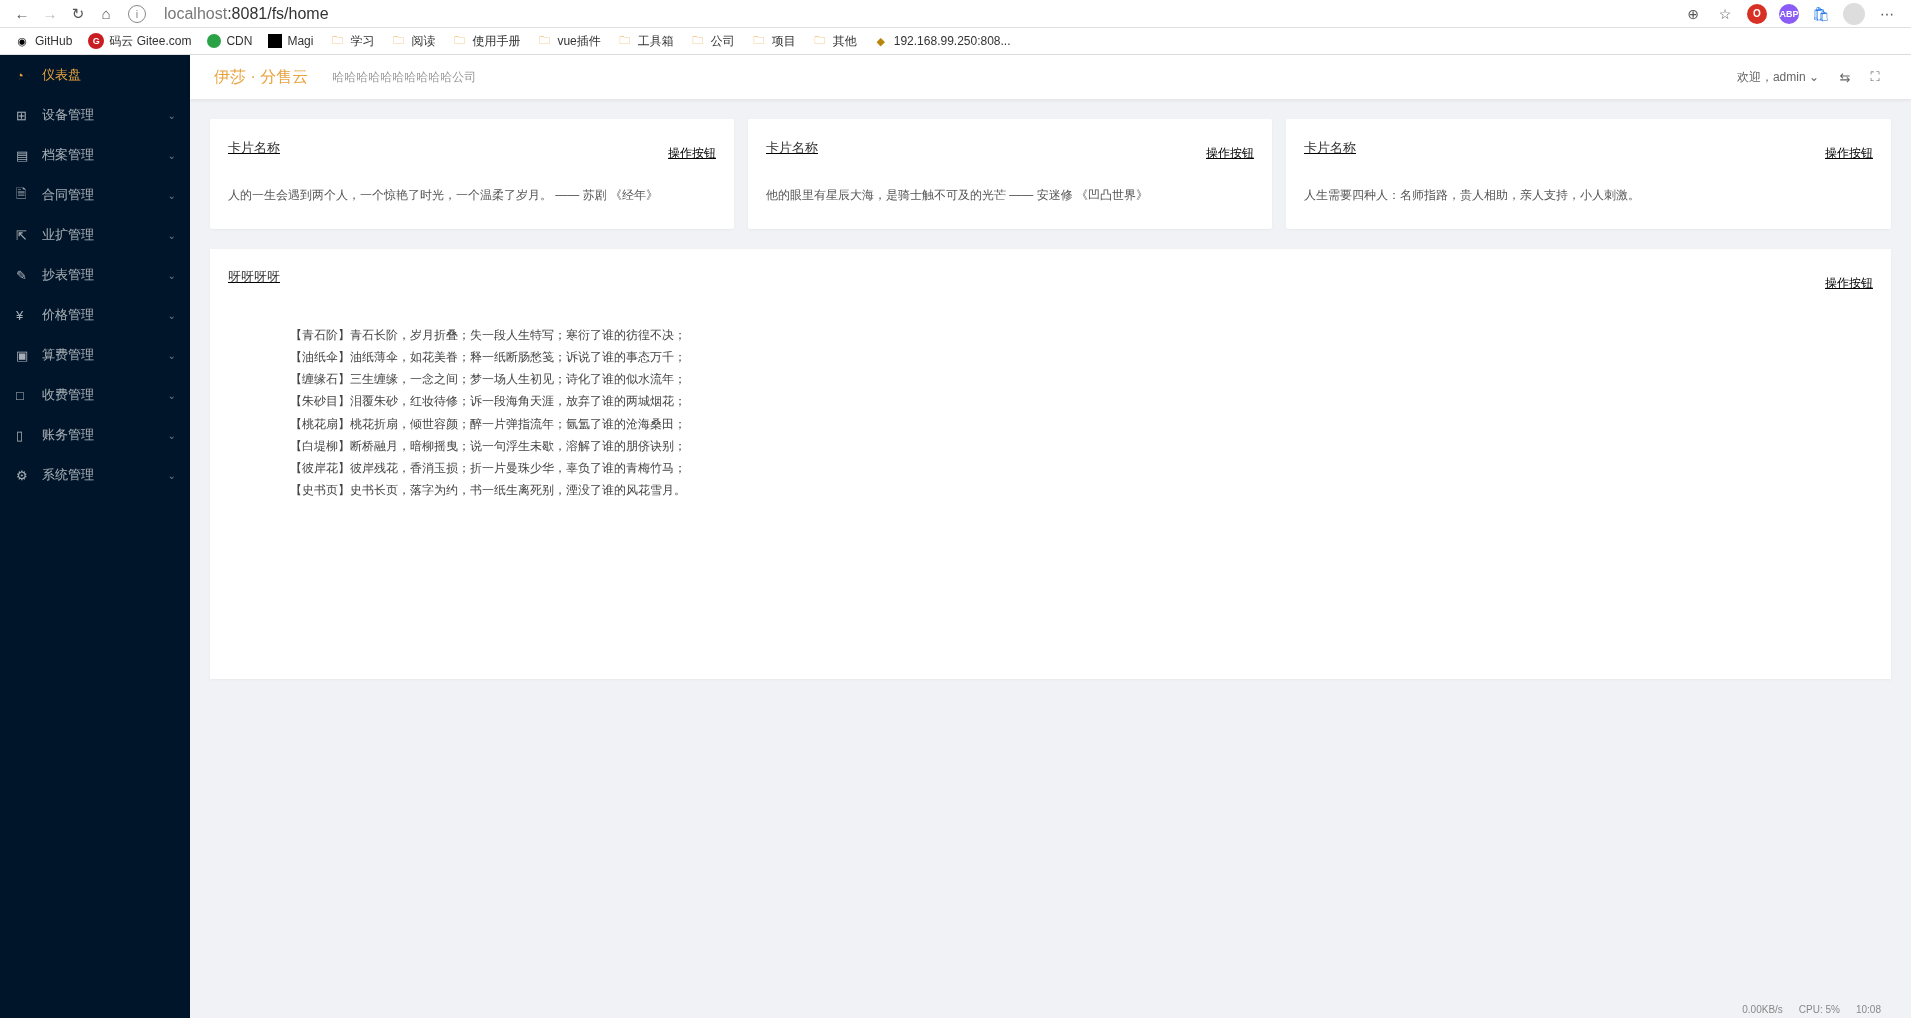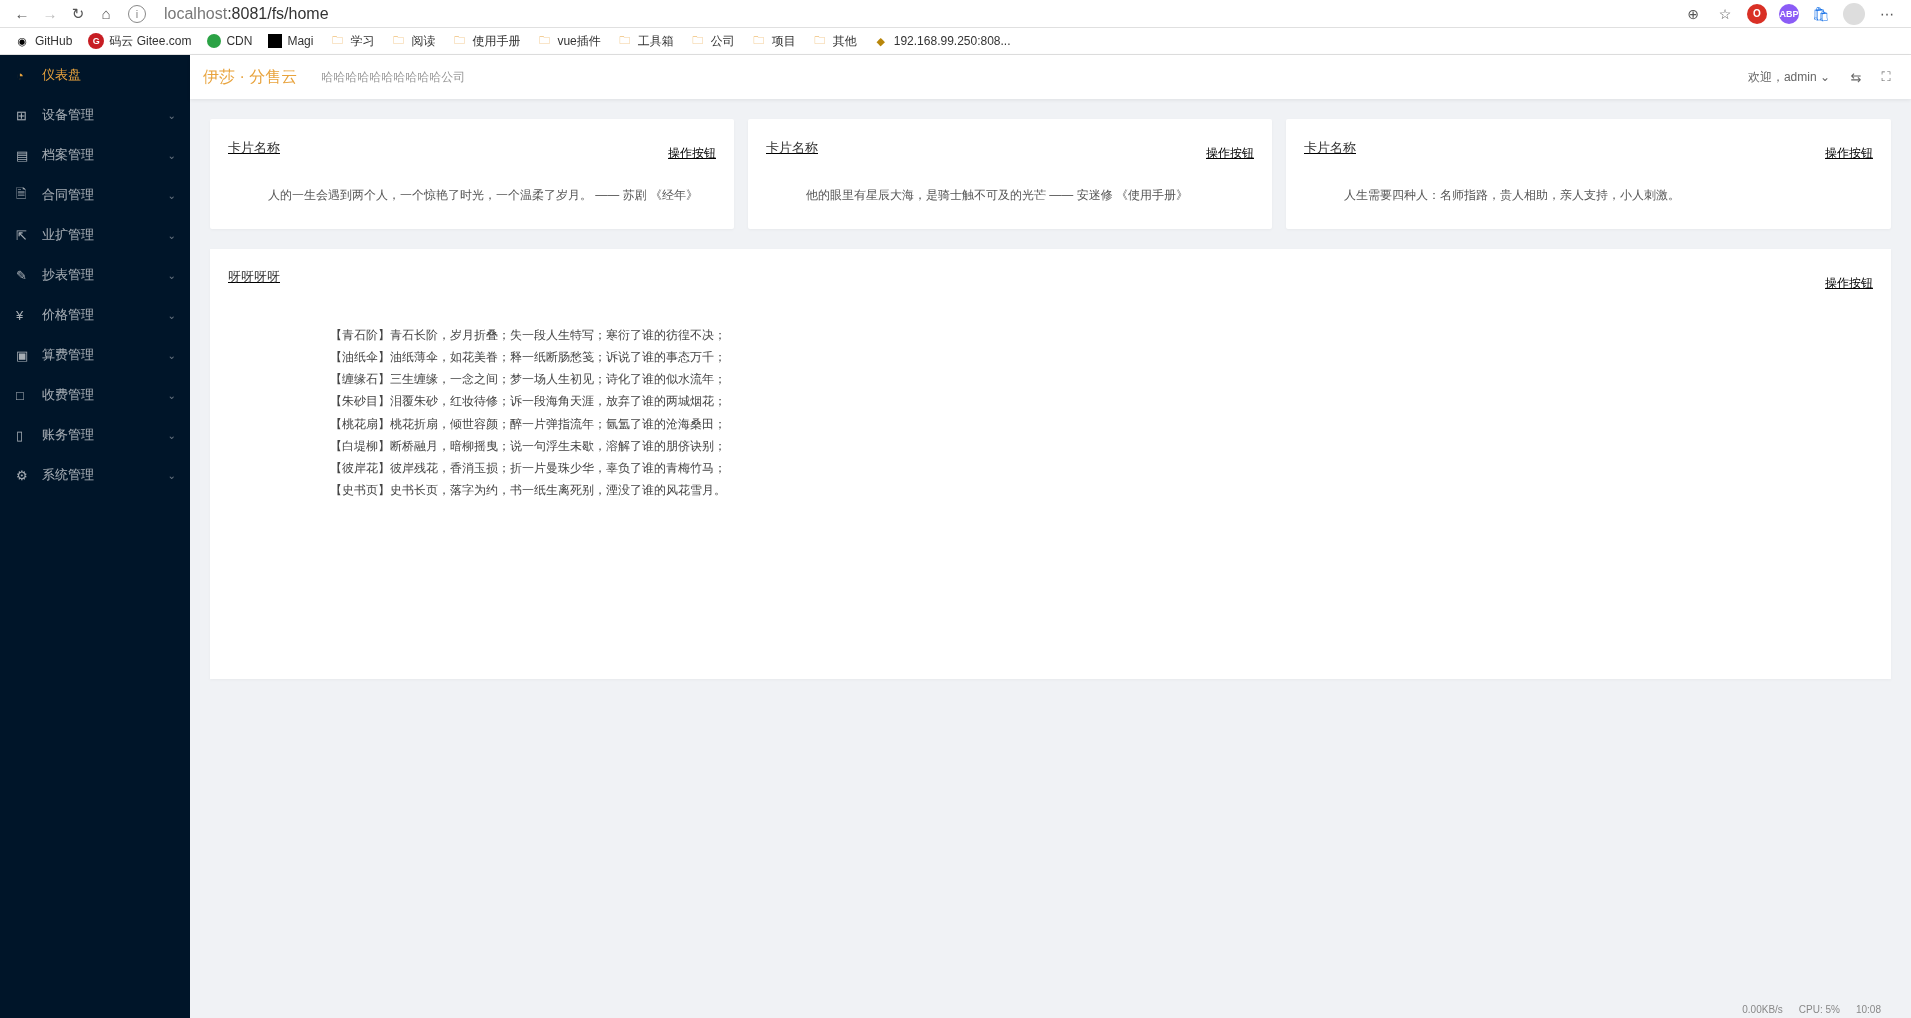"伊莎 · 分售云" .topbar { padding: 0 13px -> 0 24px }
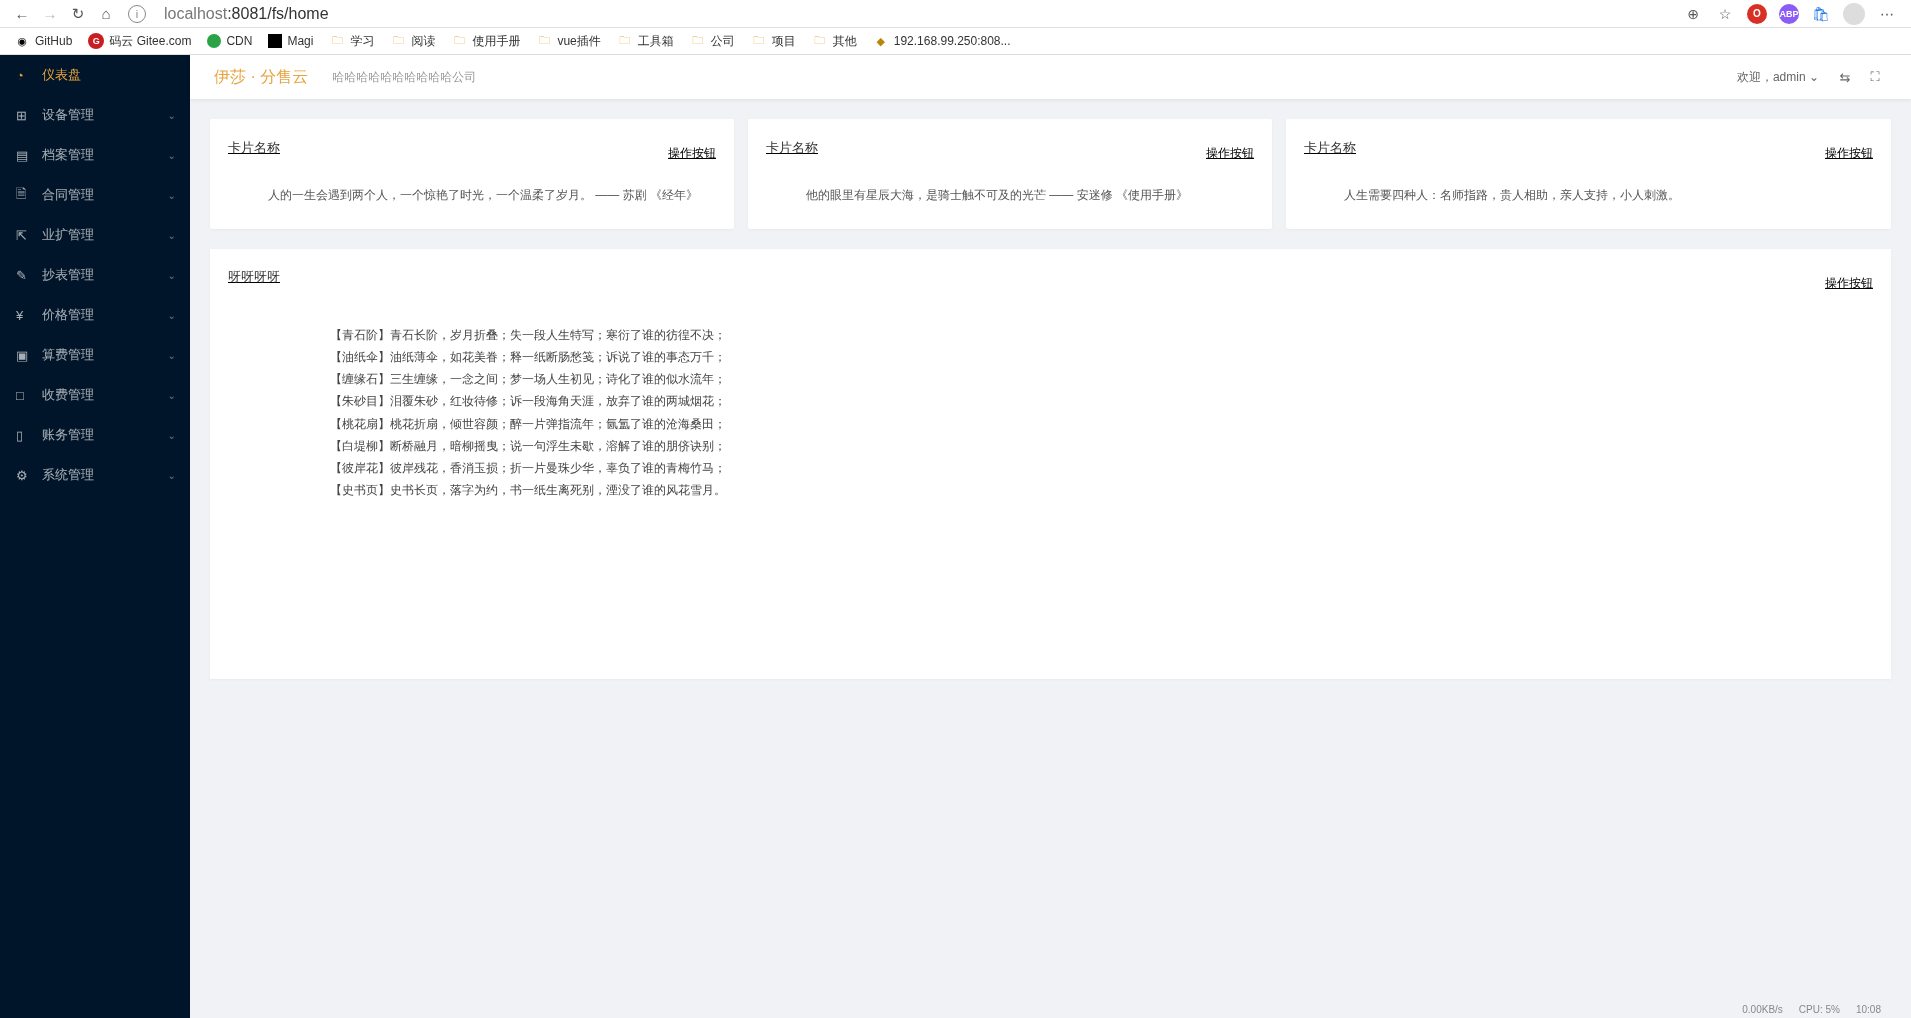"人的一生会遇到两个人，一个惊艳了时光，一个温柔了岁月。 —— 苏剧 《经年》" .card-body { margin-left: 40px -> none }
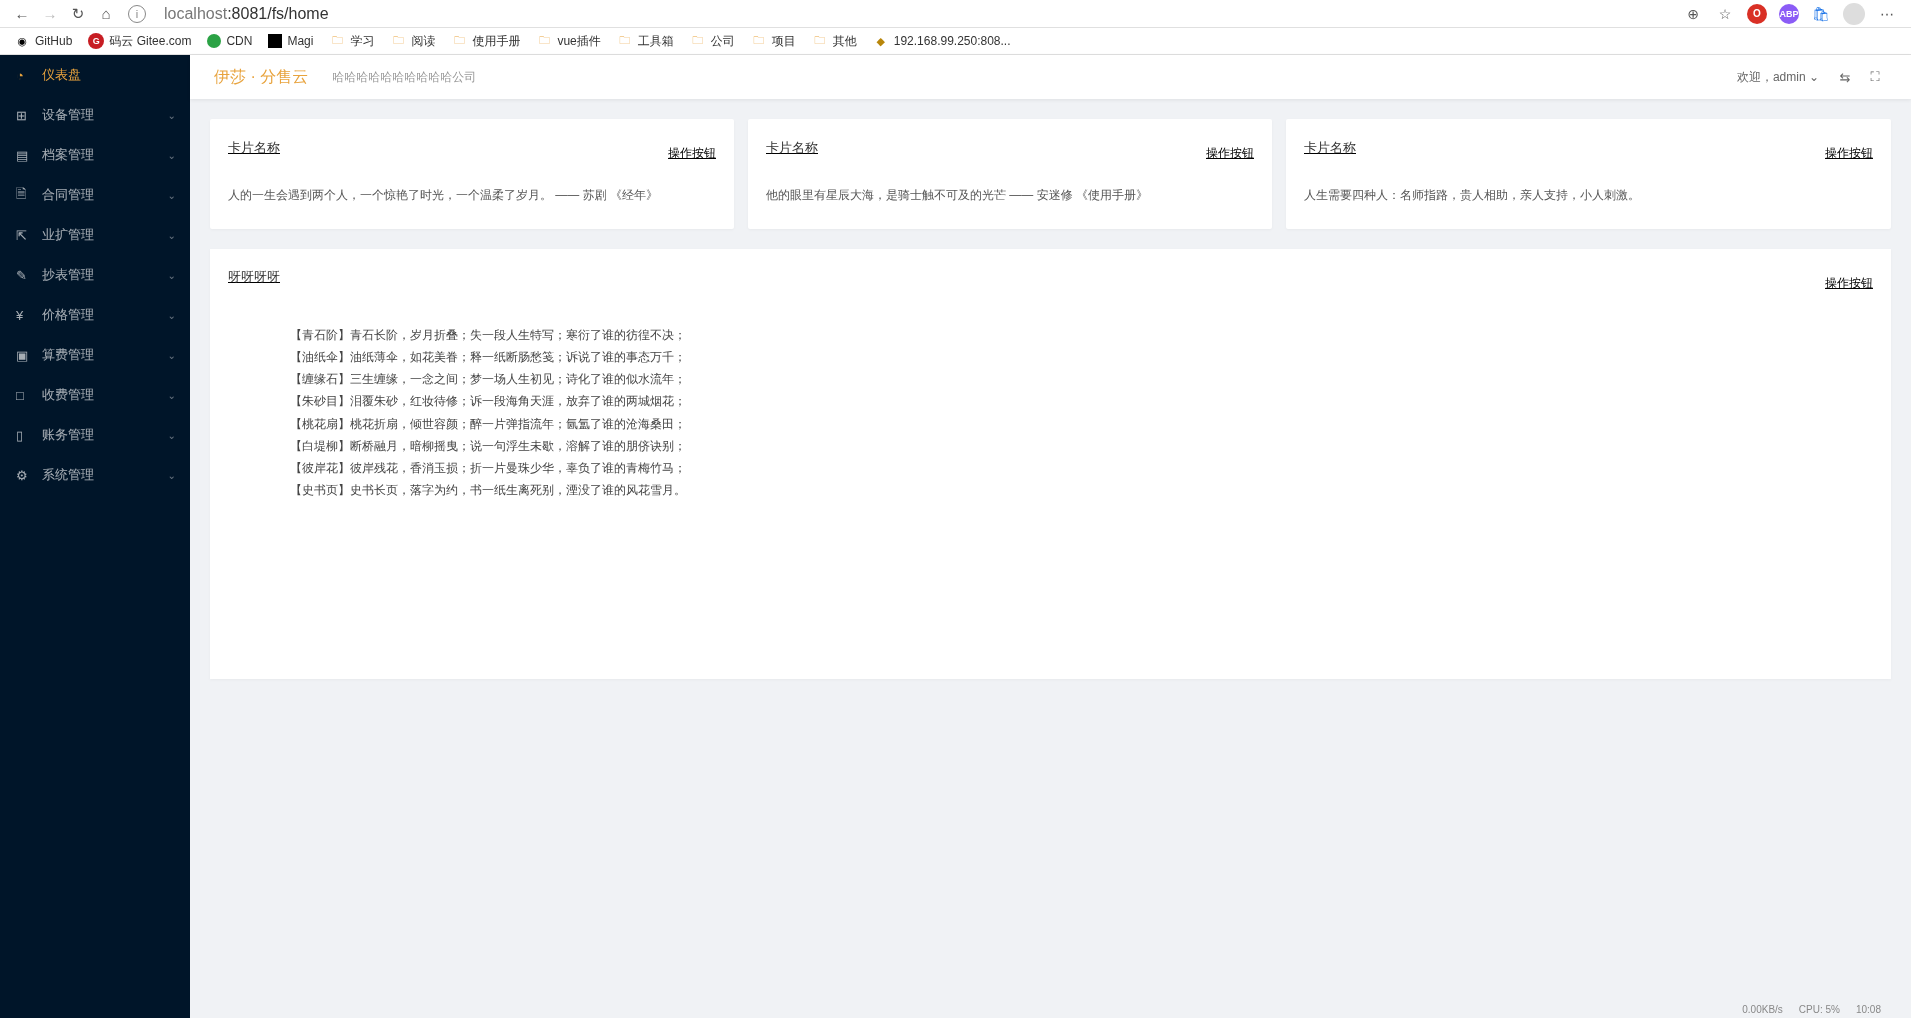"他的眼里有星辰大海，是骑士触不可及的光芒 —— 安迷修 《使用手册》" div.card-body { text: 使用手册 -> 凹凸世界 }
